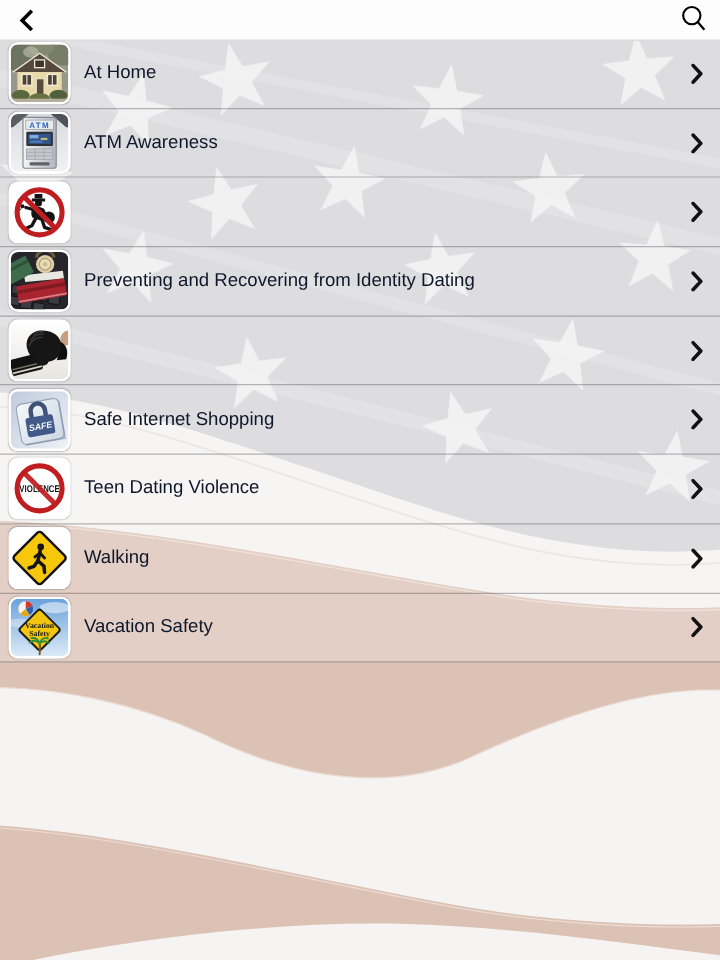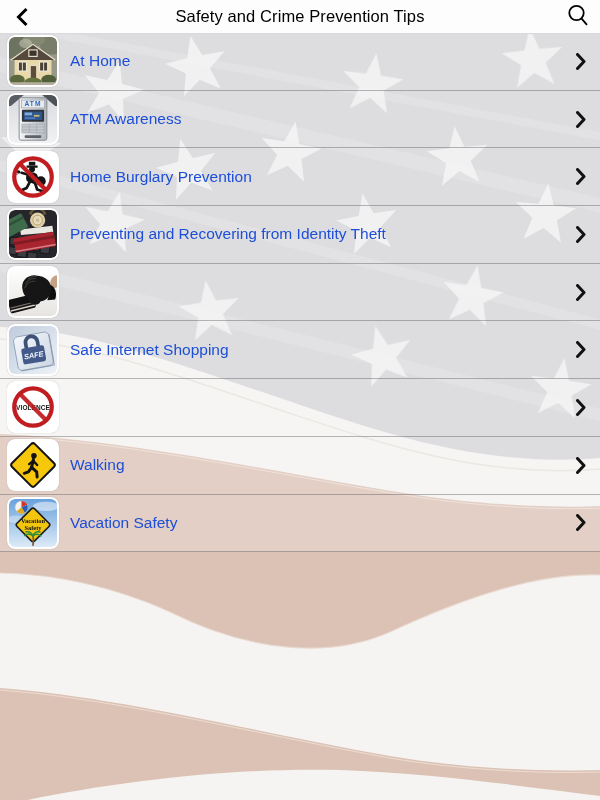"Safety and Crime Prevention Tips" h1 { html: <h1>Safety and Crime Prevention Tips</h1> -> none }
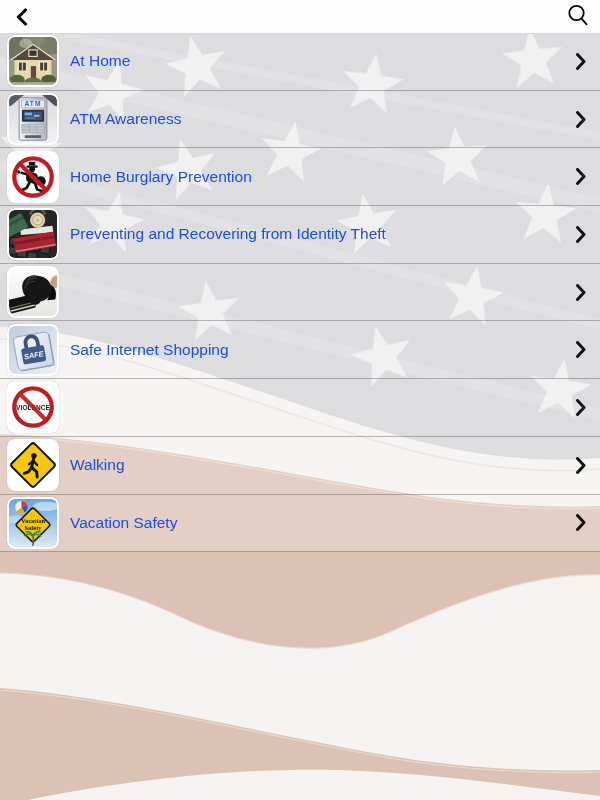"At Home" .row-label { color: #1d4ed8 -> #0f172a }
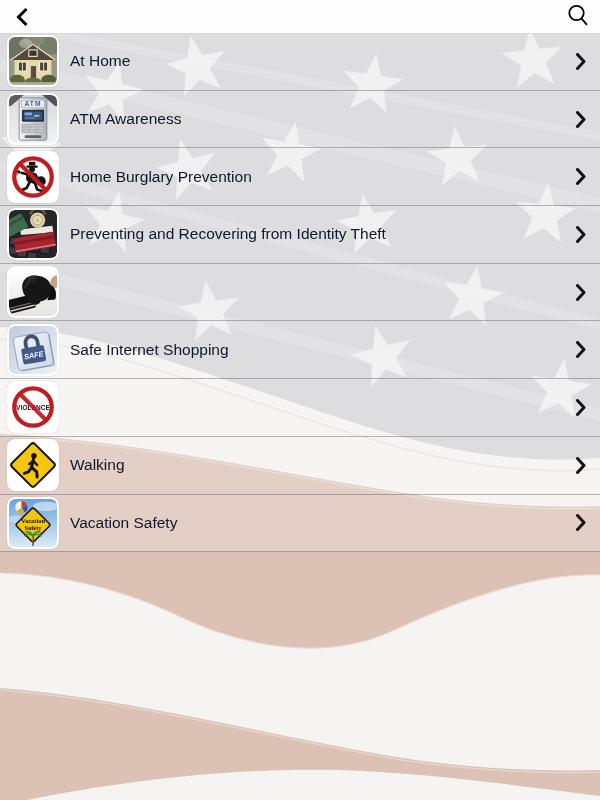"Home Burglary Prevention" span.row-label { html: <span>Home Burglary Prevention</span> -> none }
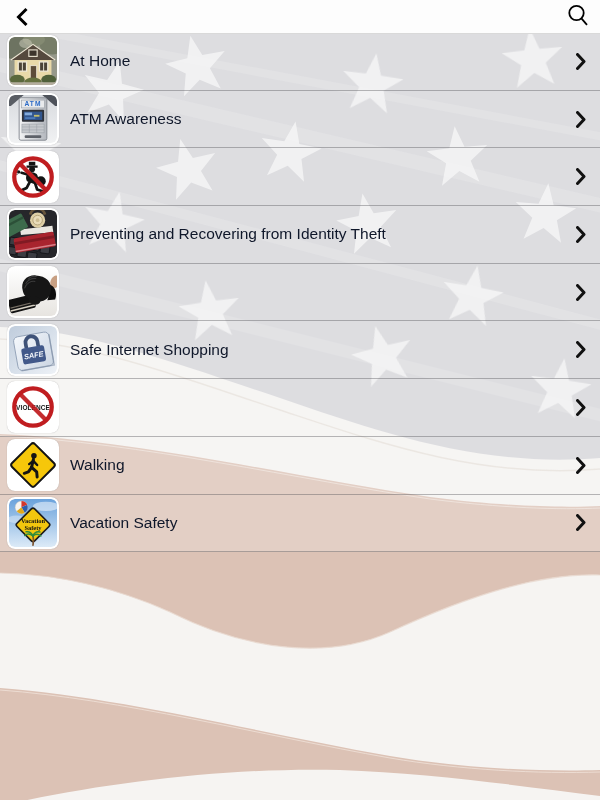"Preventing and Recovering from Identity" span.row-label { text: Theft -> Dating }
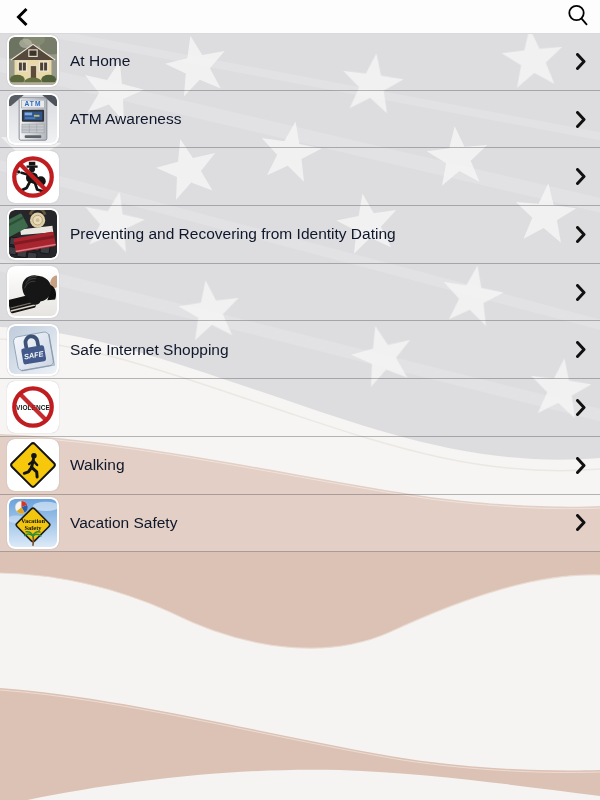"Teen Dating Violence" span.row-label { html: none -> <span>Teen Dating Violence</span> }
